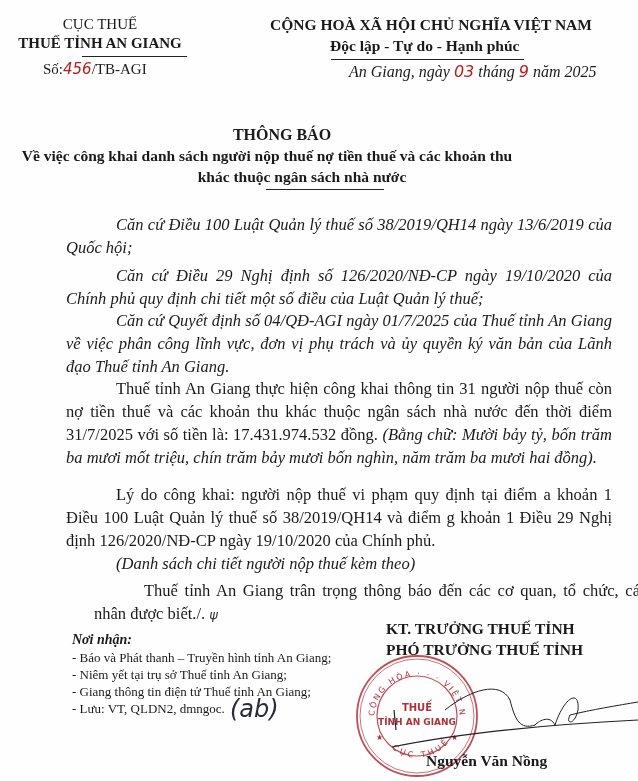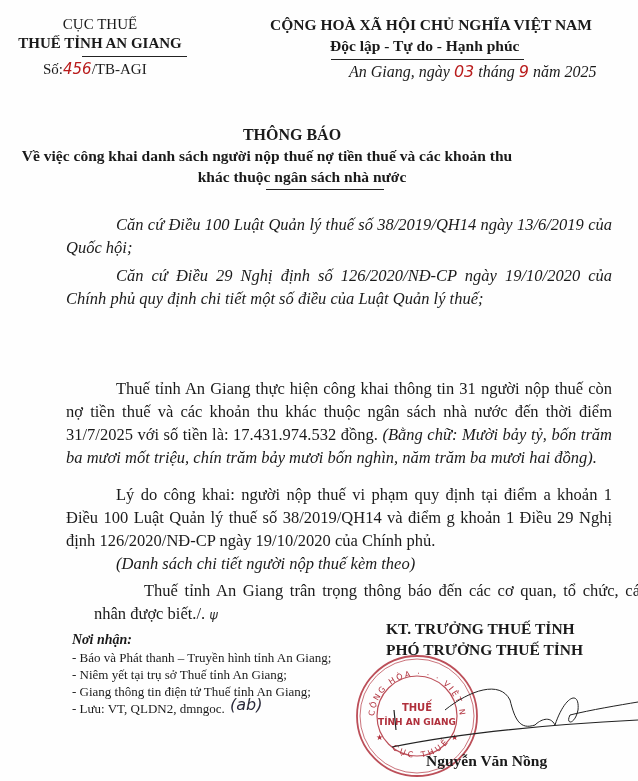"THÔNG BÁO" .title { margin-left: 10px -> none }
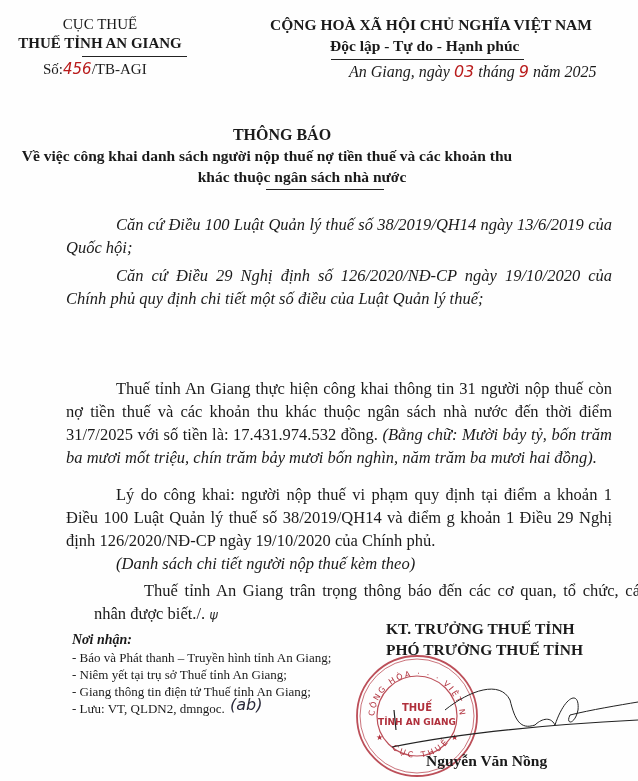"Căn cứ Quyết định số" div.para { html: none -> <div><span></span><span>Căn cứ Quyết định số 04/QĐ-AGI ngày 01/7/2025 của Thuế tỉnh An Giang về việc phân công lĩnh vực, đơn vị phụ trách và ủy quyền ký văn bản của Lãnh đạo Thuế tỉnh An Giang.</span></div> }
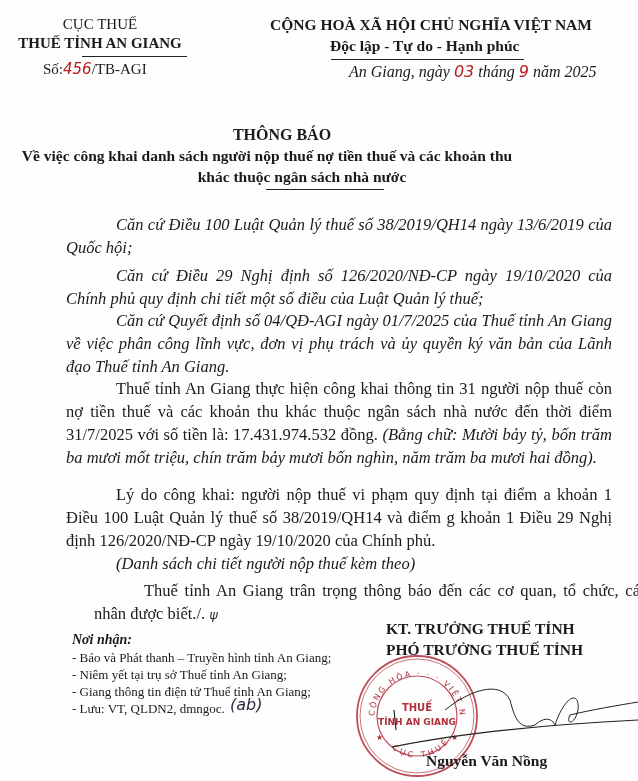"(ab)" .hand-ab { font-size: 16px -> 24px }
